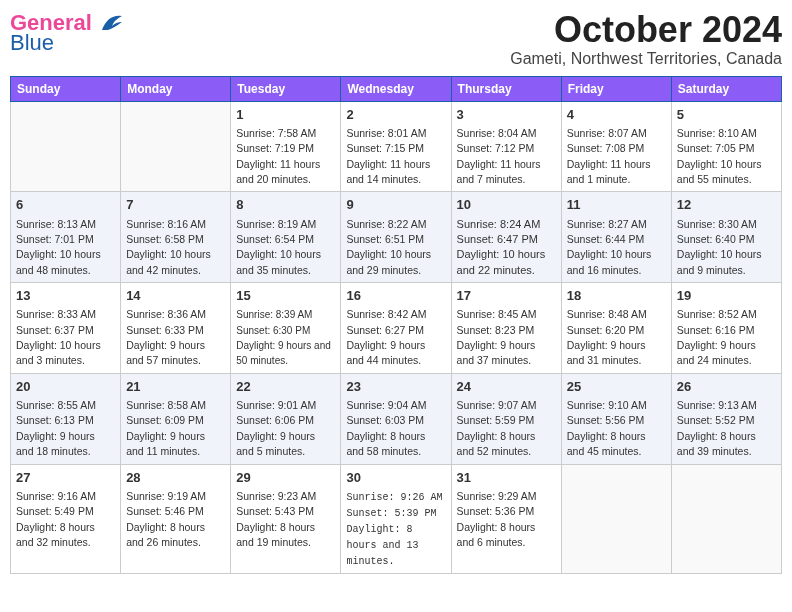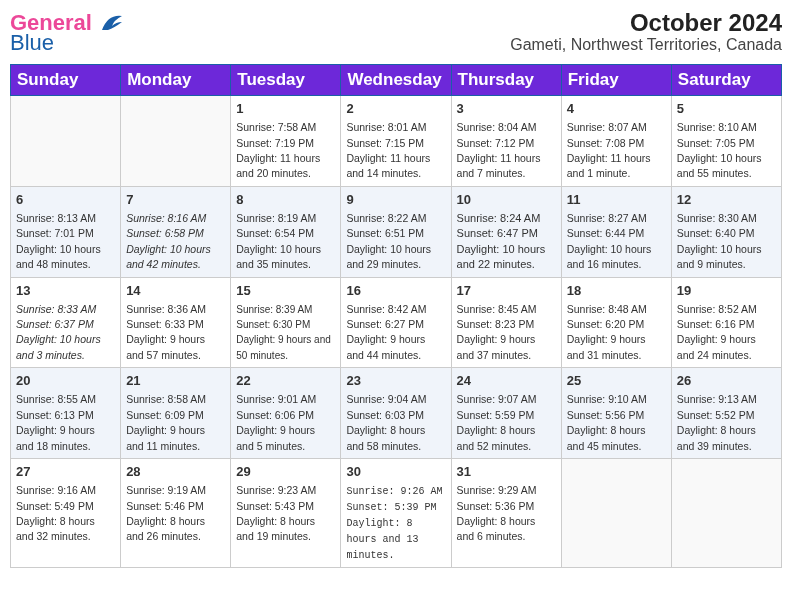"October 2024" .month-title { font-size: 24px -> 36px }
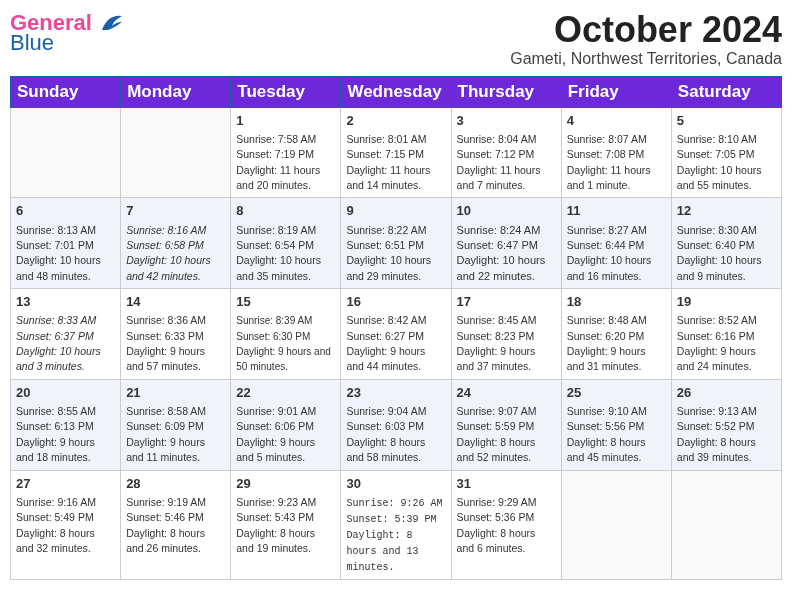"Sunday" th { background: #6d28d9 -> #8b5cf6; font-size: 17px -> 12px }
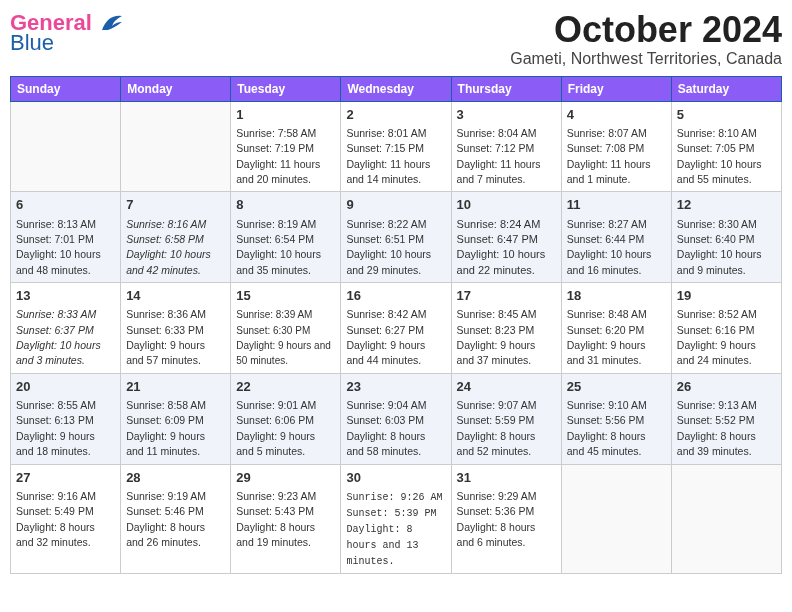"Sunrise: 8:16 AM" span { font-style: italic -> none }
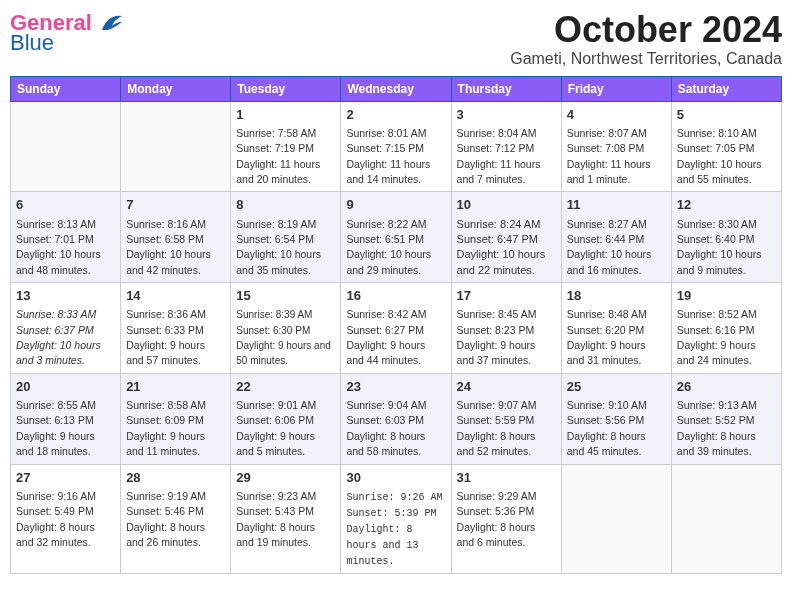"Sunrise: 8:33 AM" span { font-style: italic -> none }
